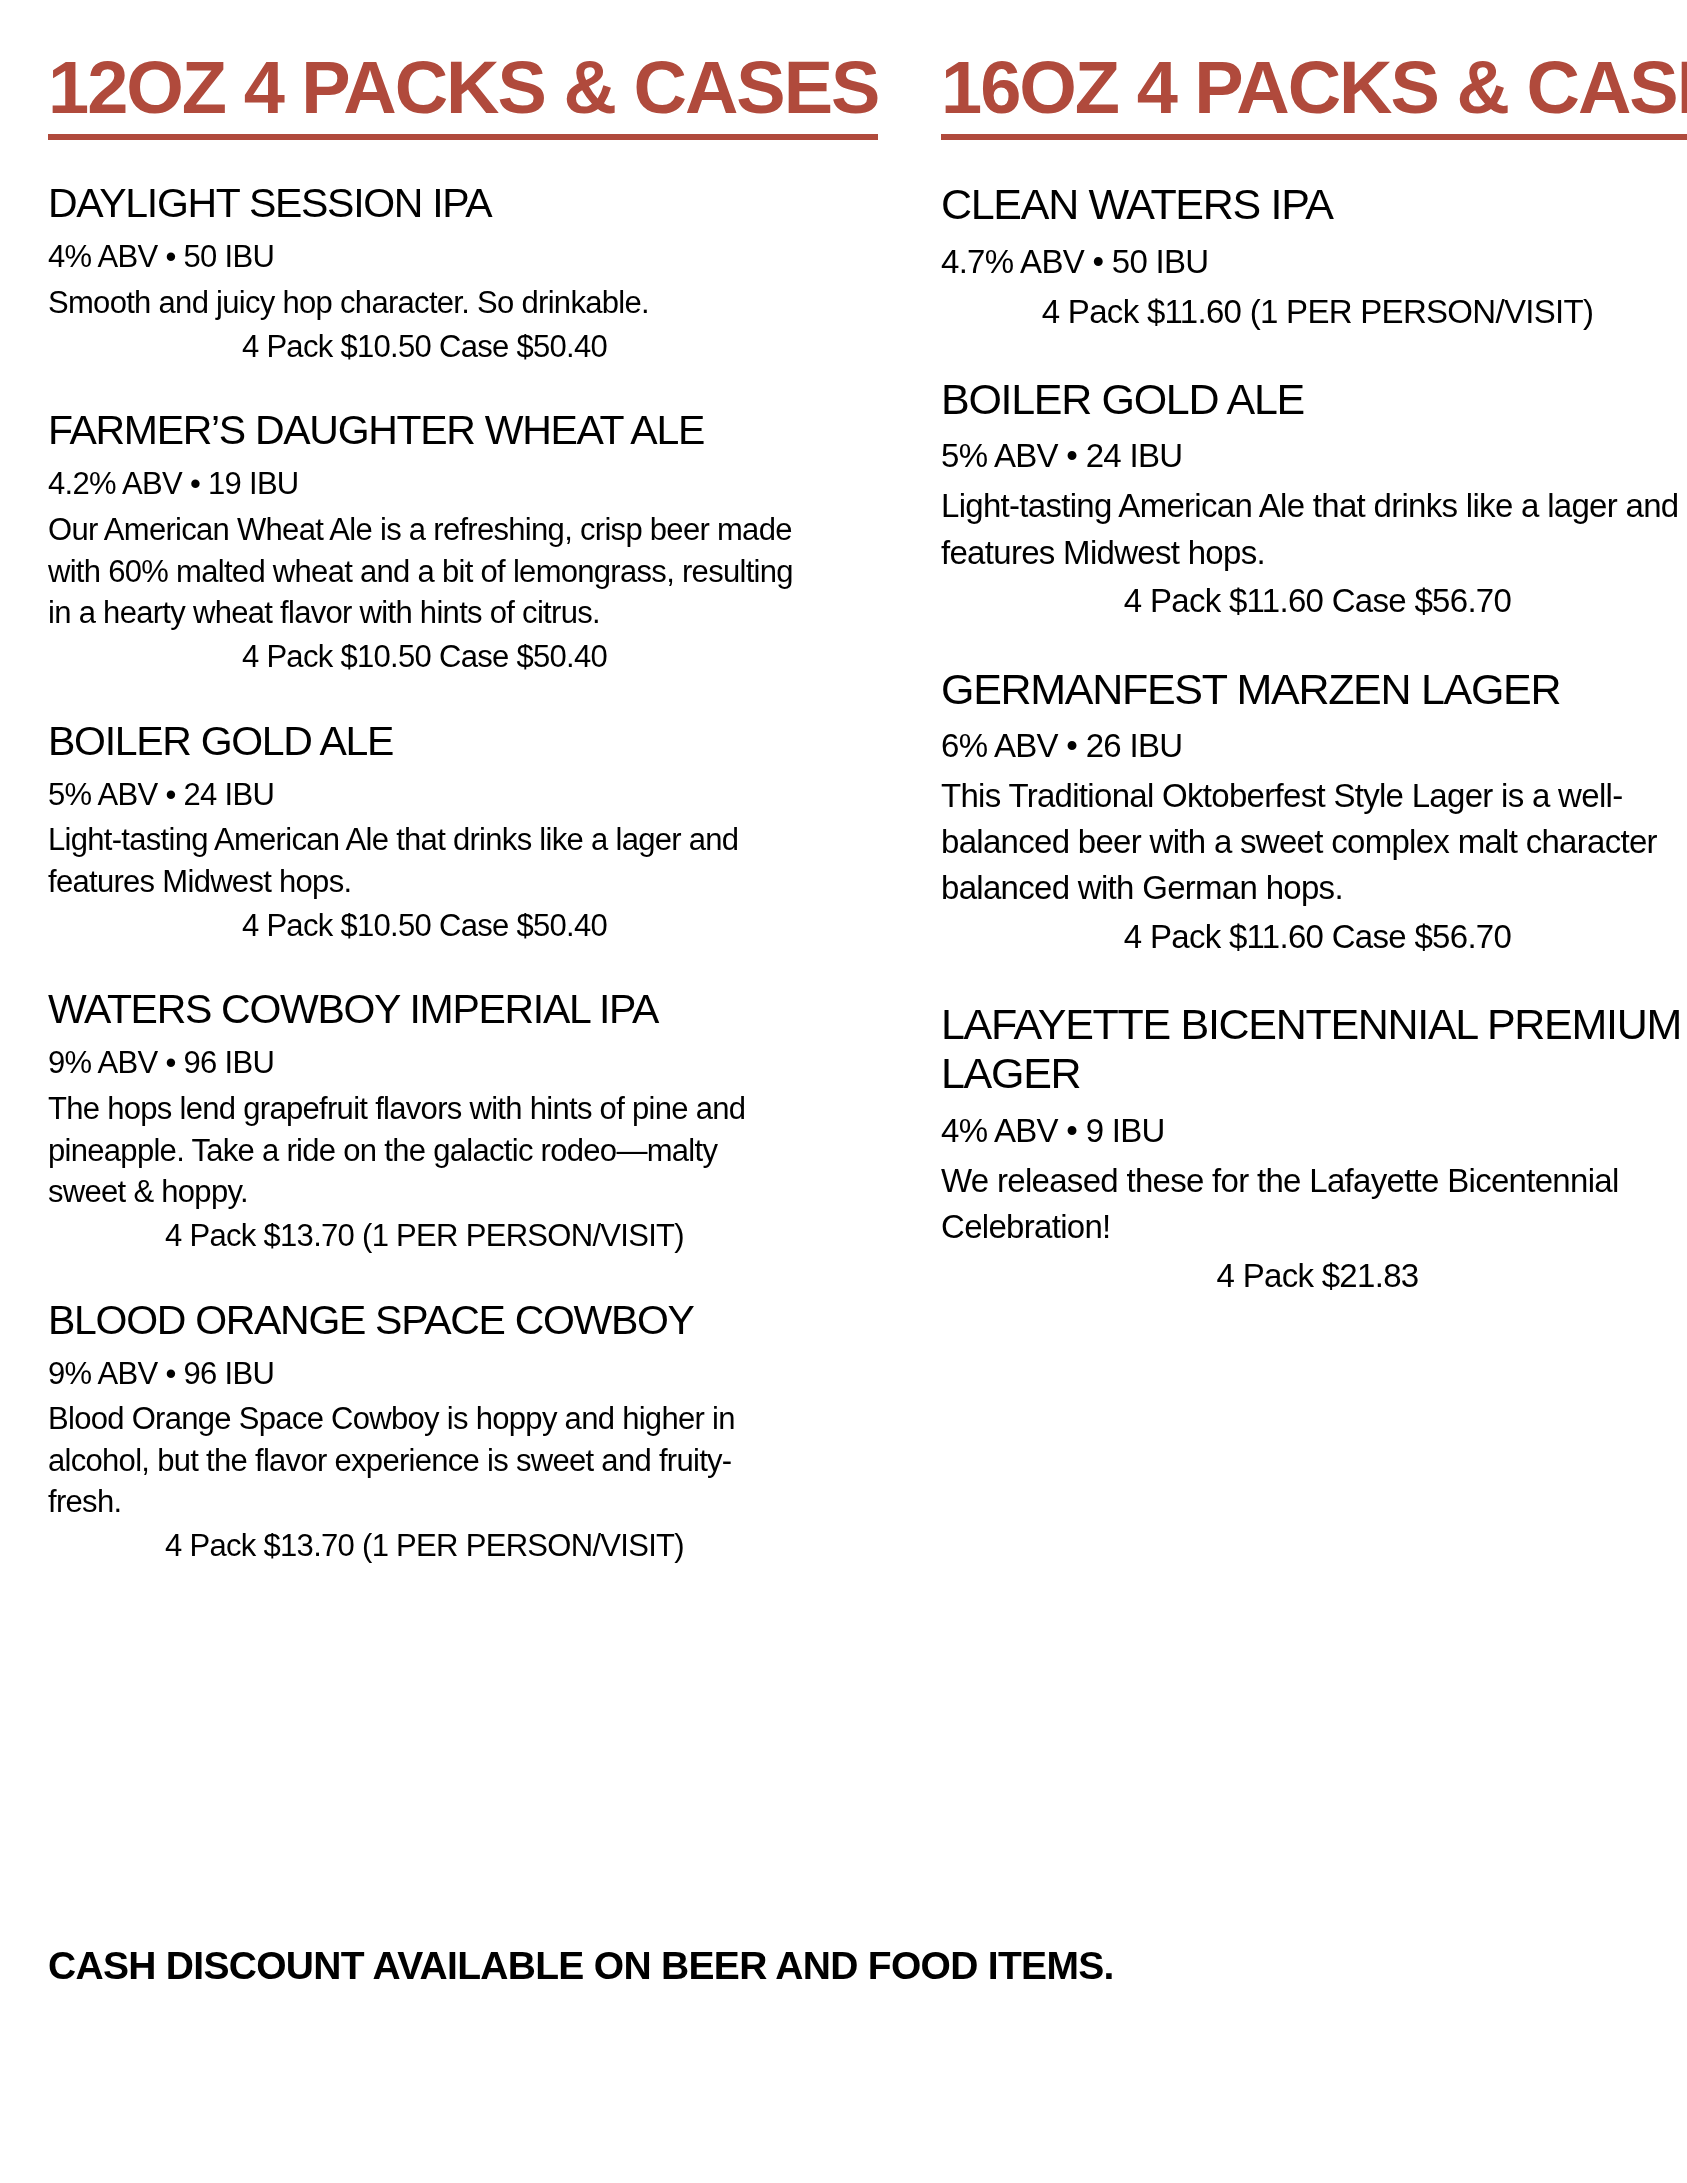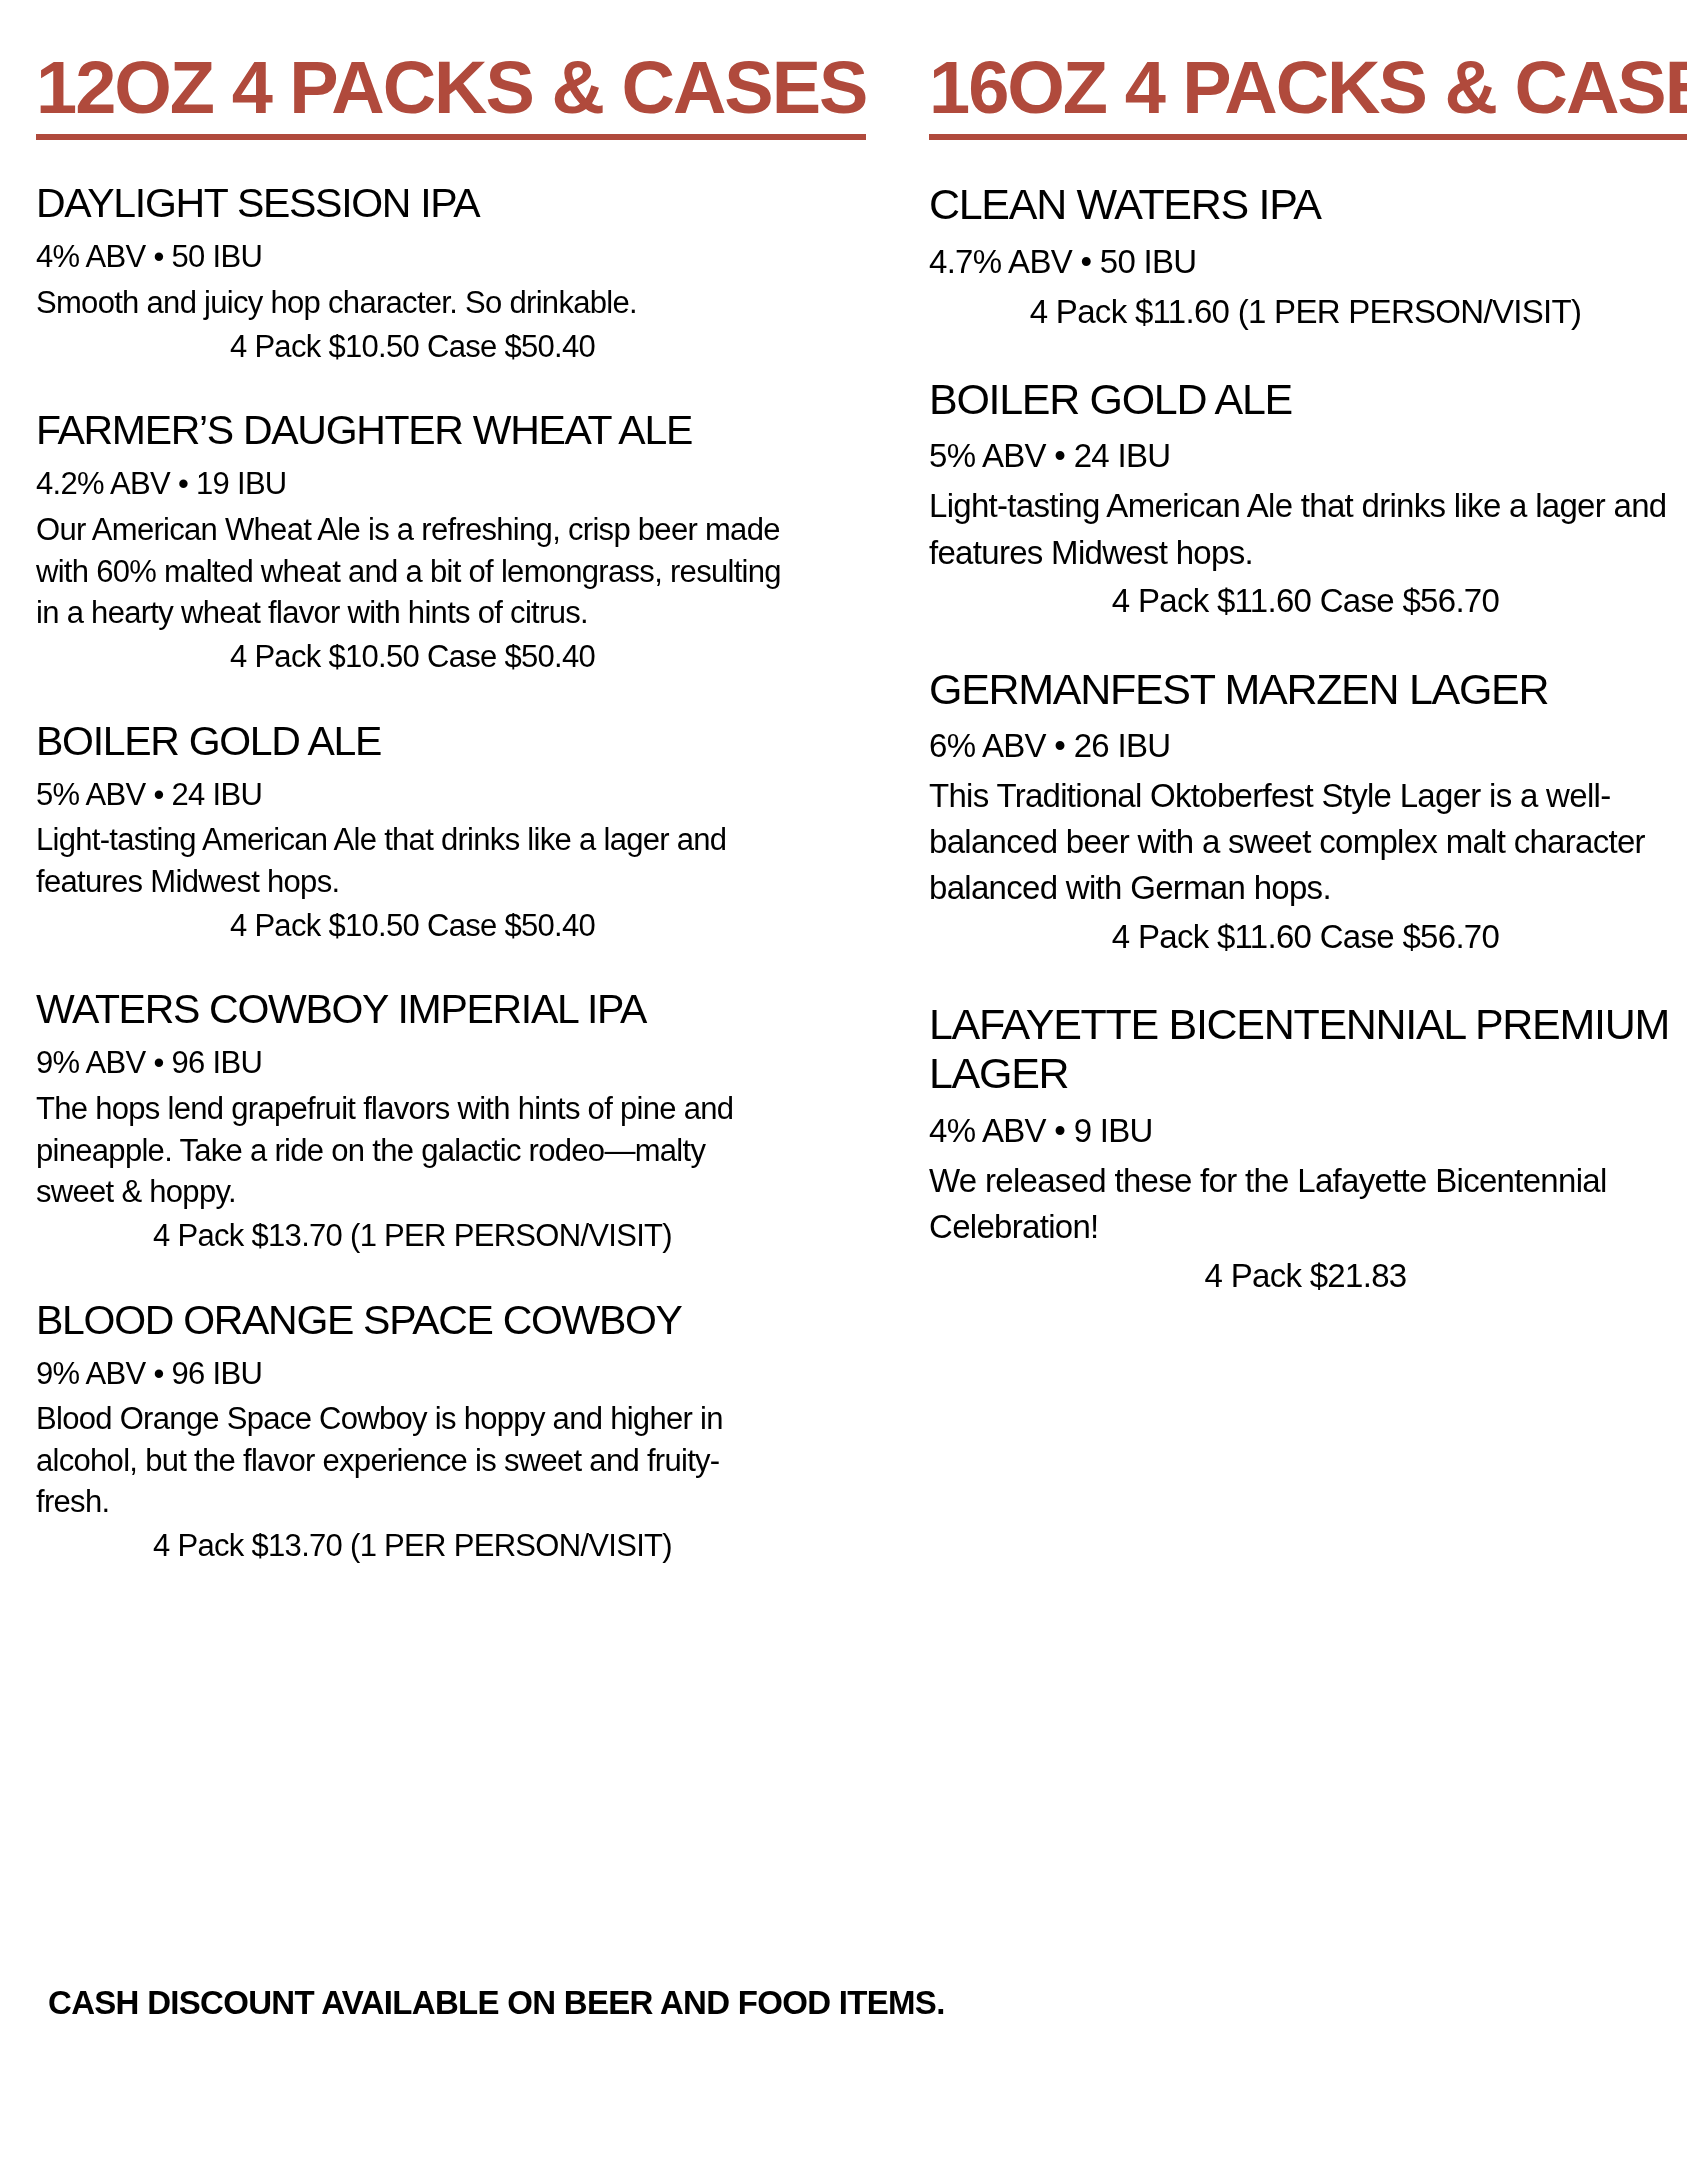"12OZ 4 PACKS & CASES" .page { padding: 30px 0 0 36px -> 30px 0 0 48px }
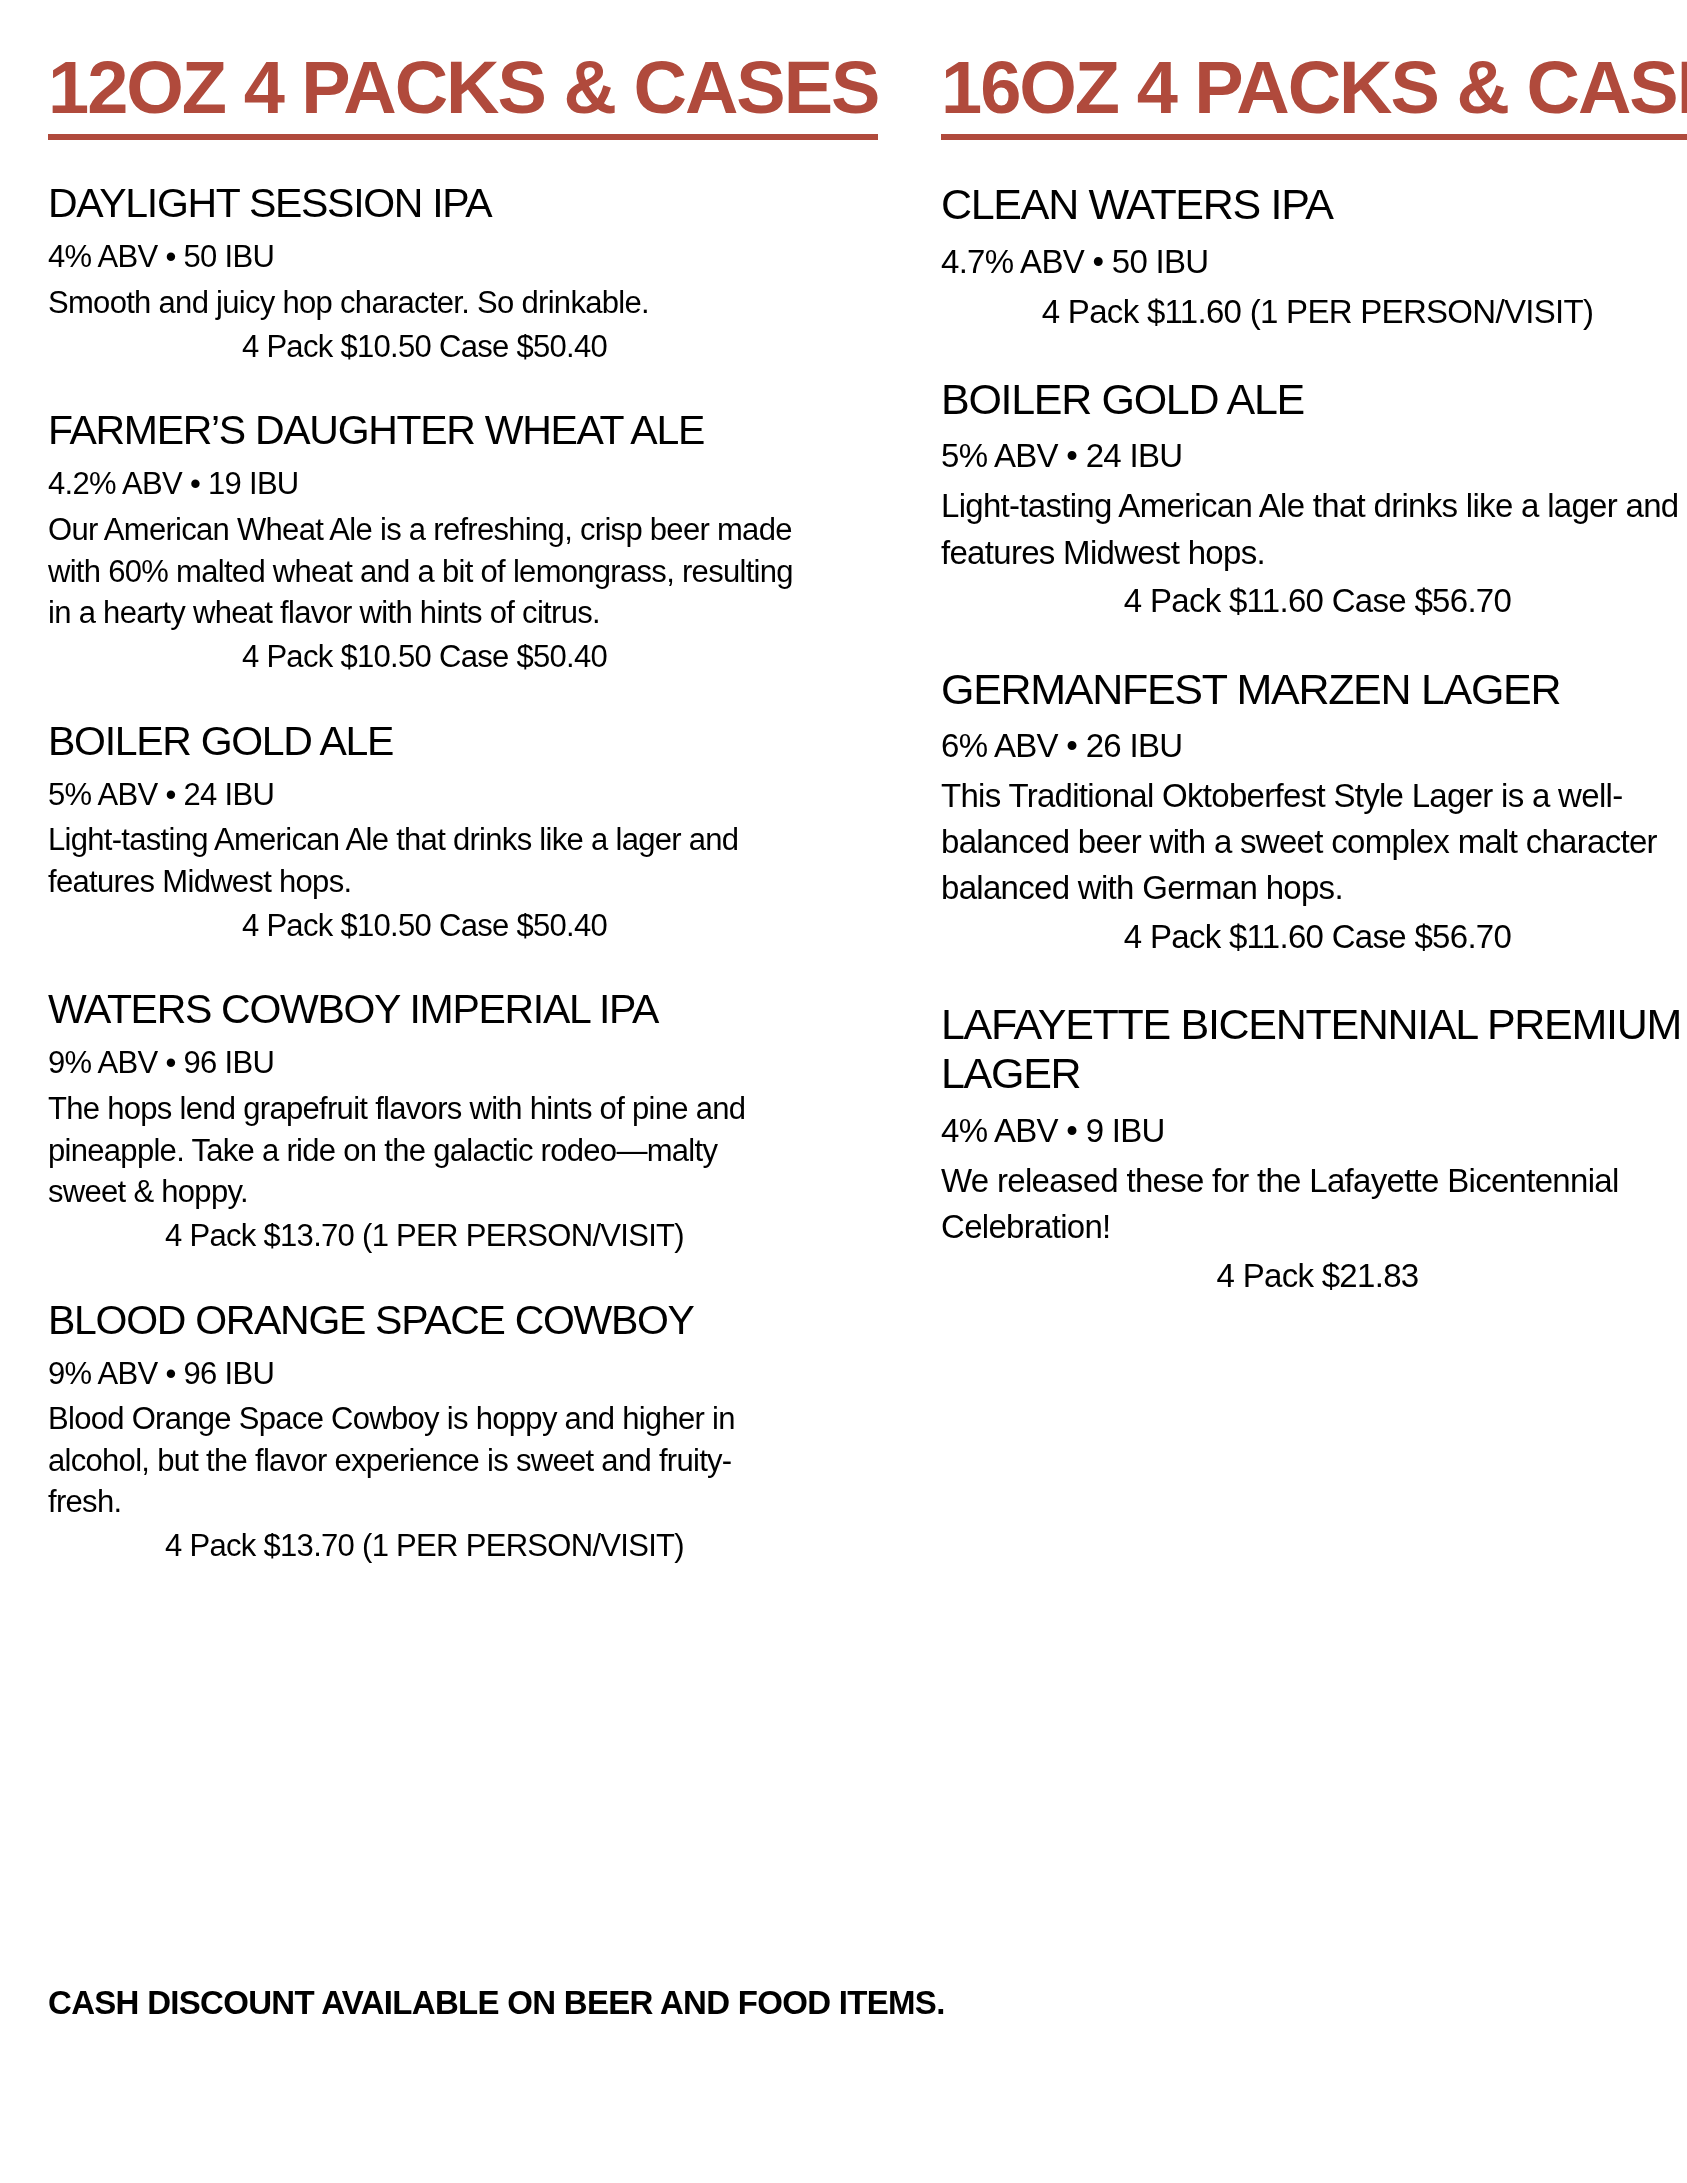"CASH DISCOUNT AVAILABLE ON BEER" .footer { font-size: 33px -> 39px; top: 1984px -> 1944px }
